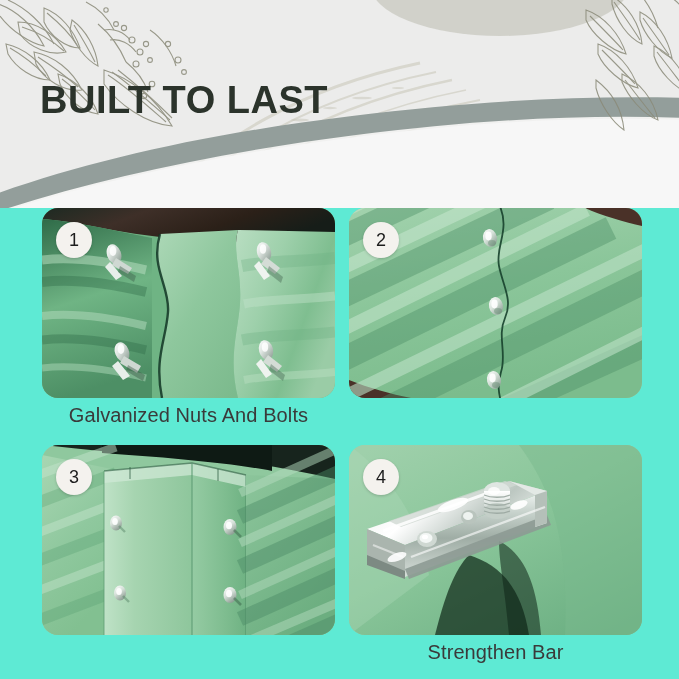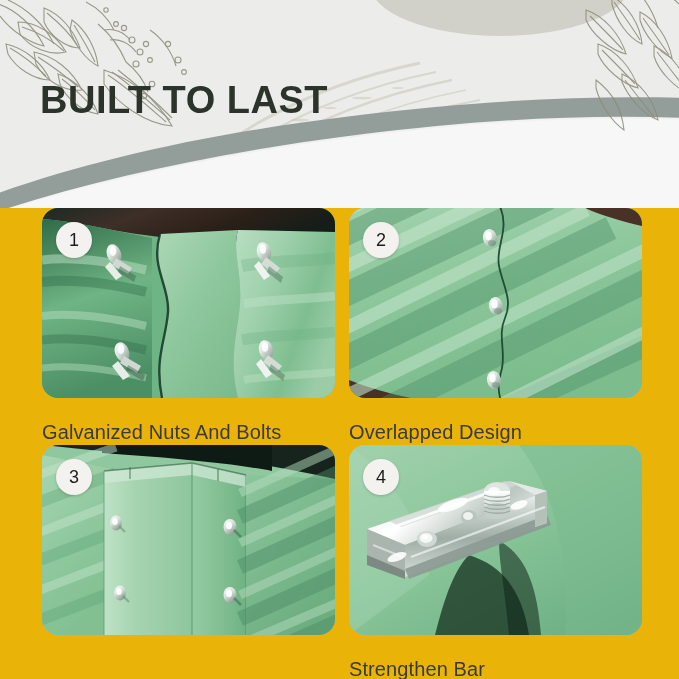"BUILT TO LAST" #page { background: #eab308 -> #5eead4 }
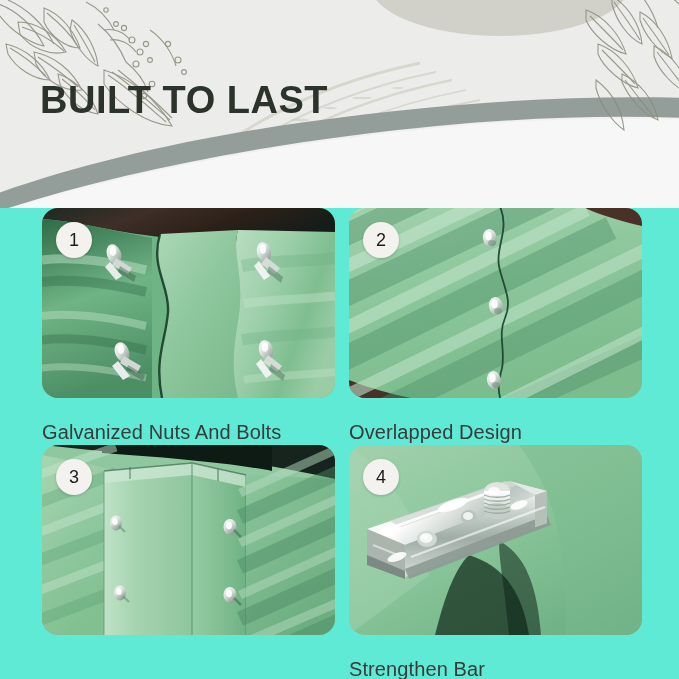"Galvanized Nuts And Bolts" .caption { margin-top: 23px -> 6px; text-align: left -> center }
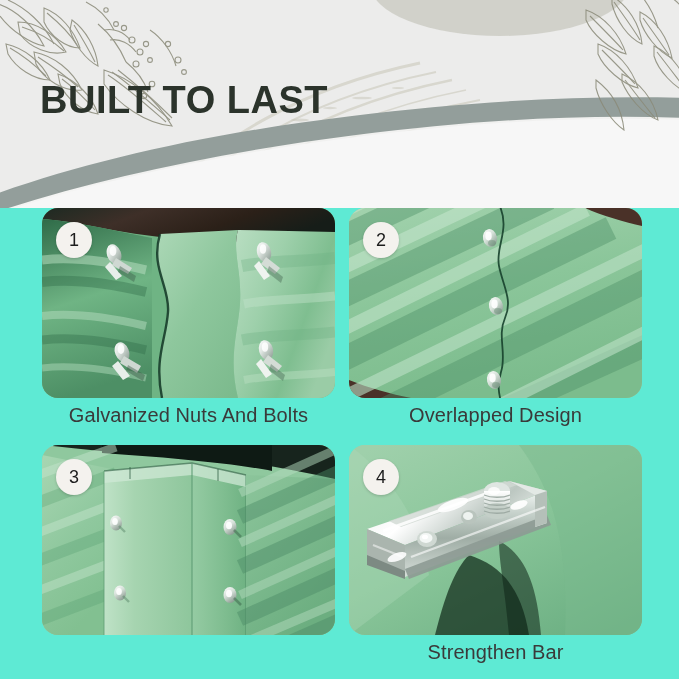"Overlapped Design" div.caption { html: <div>Overlapped Design</div> -> none }
